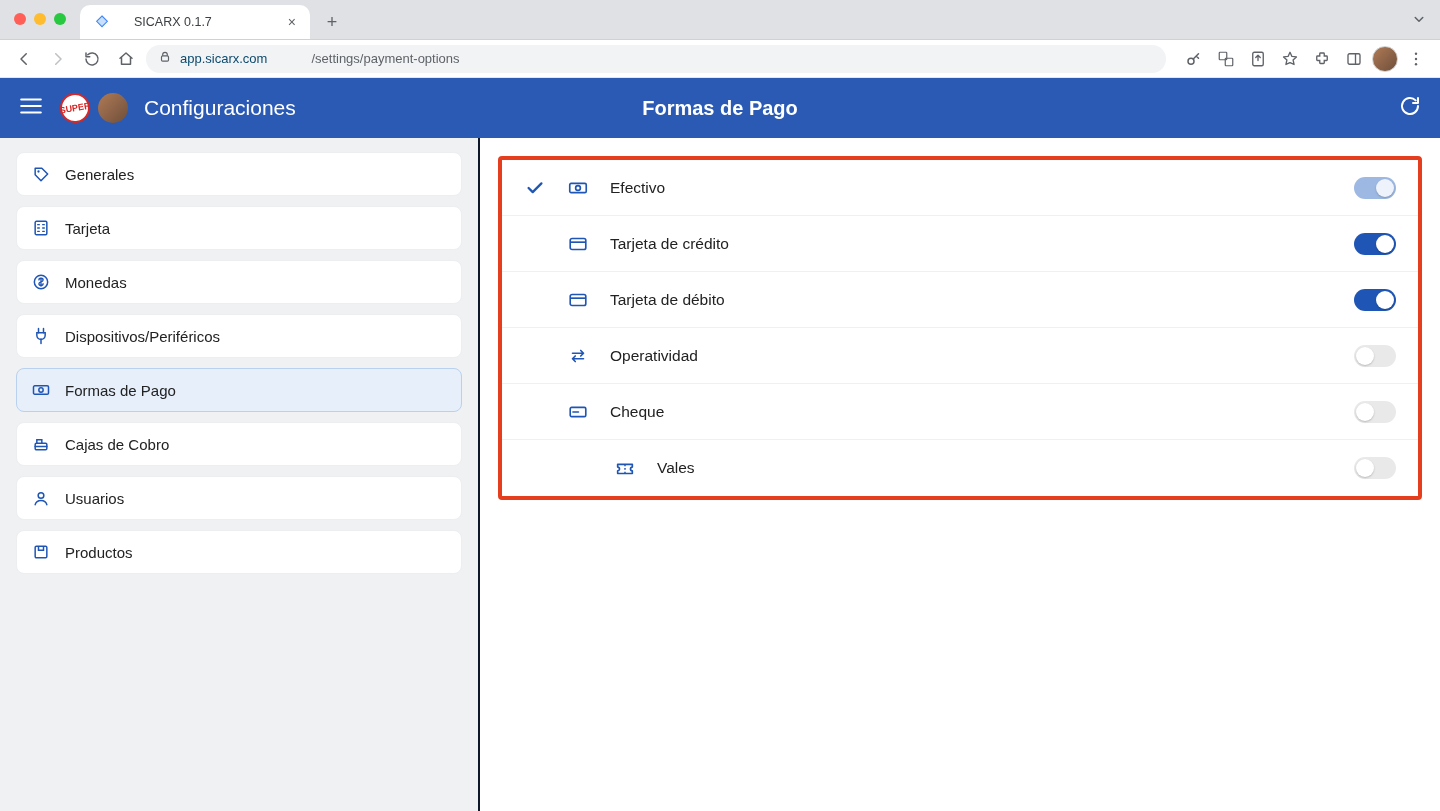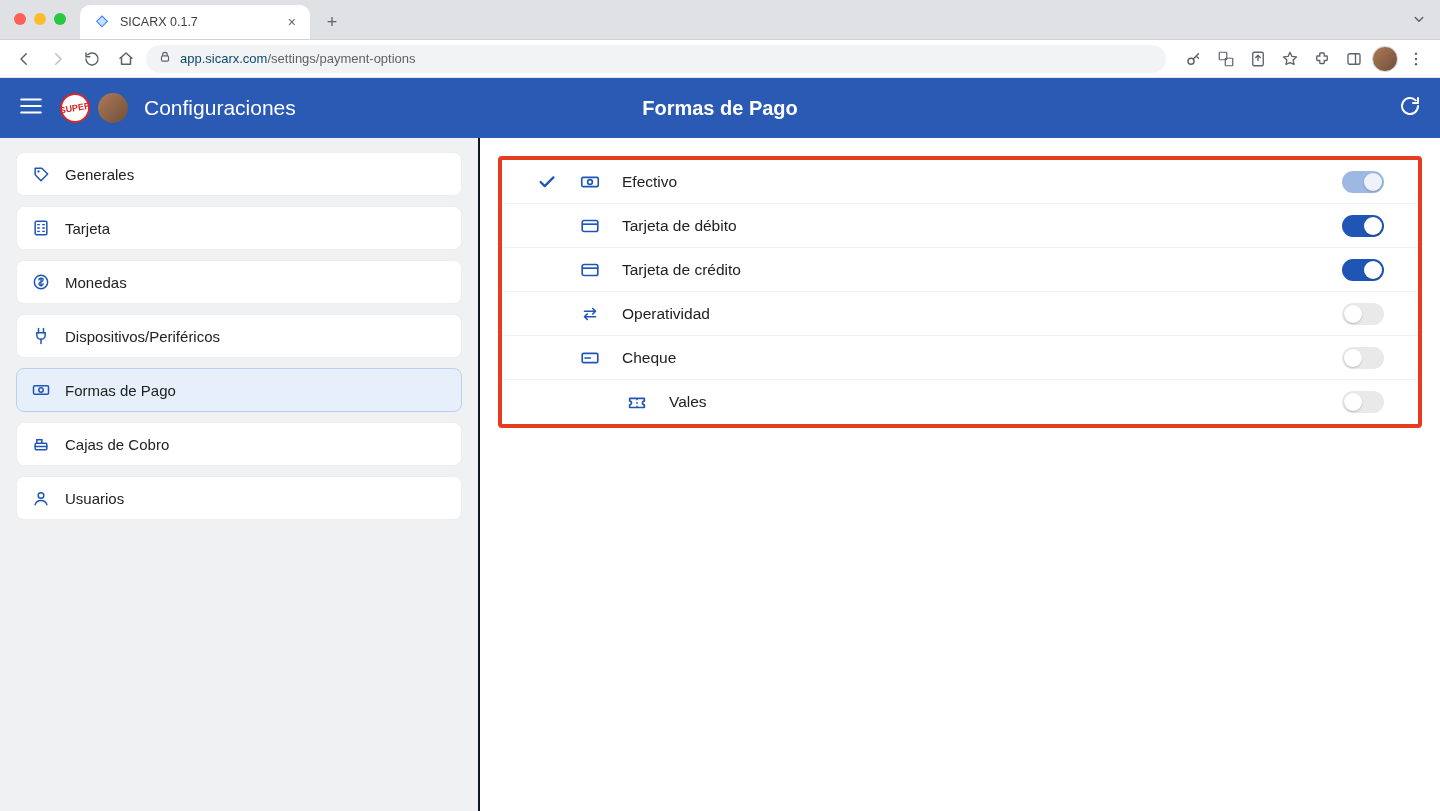"SICARX 0.1.7" .tab { gap: 10px -> 24px }
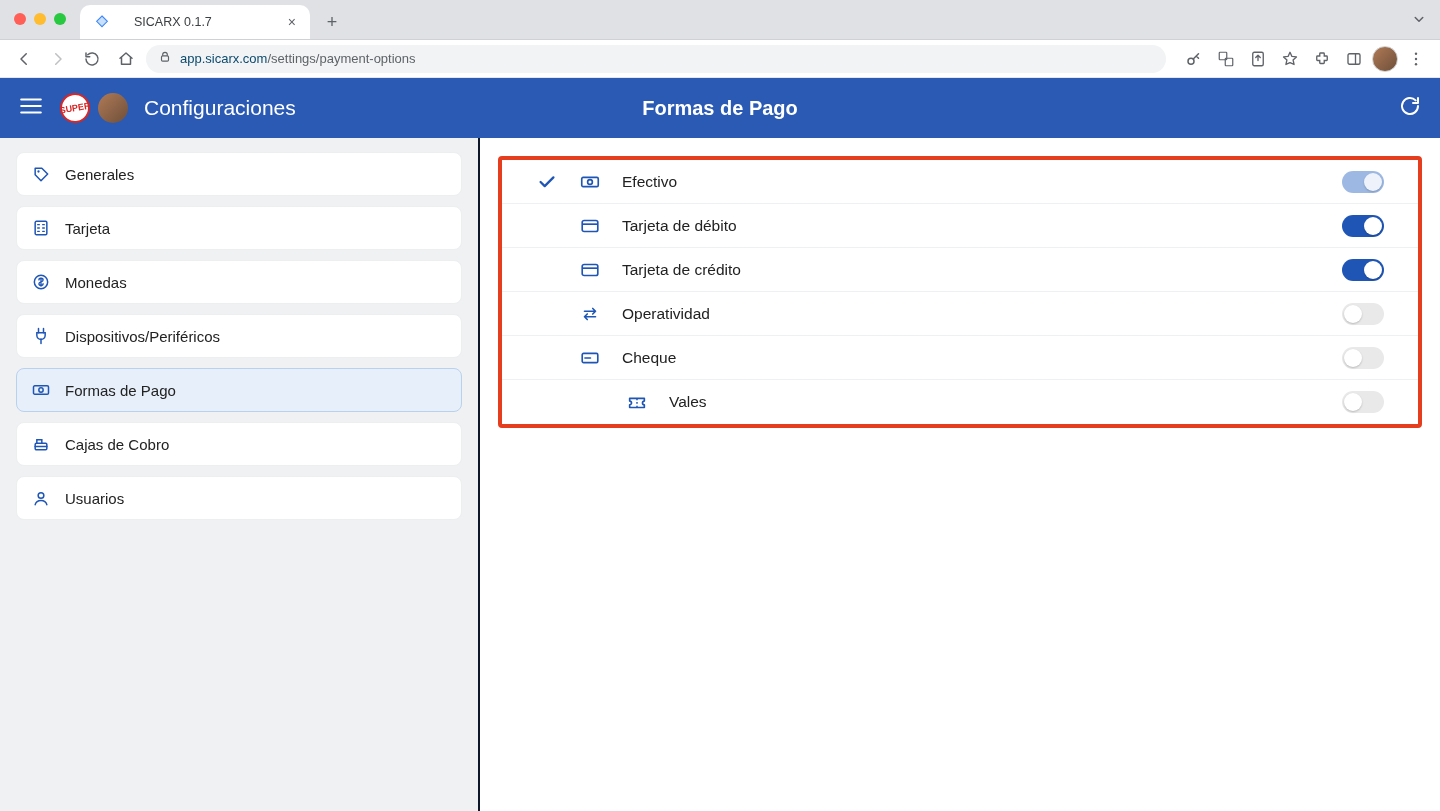"/settings/payment-options" .omnibox .url .path { margin-left: none -> 44px }
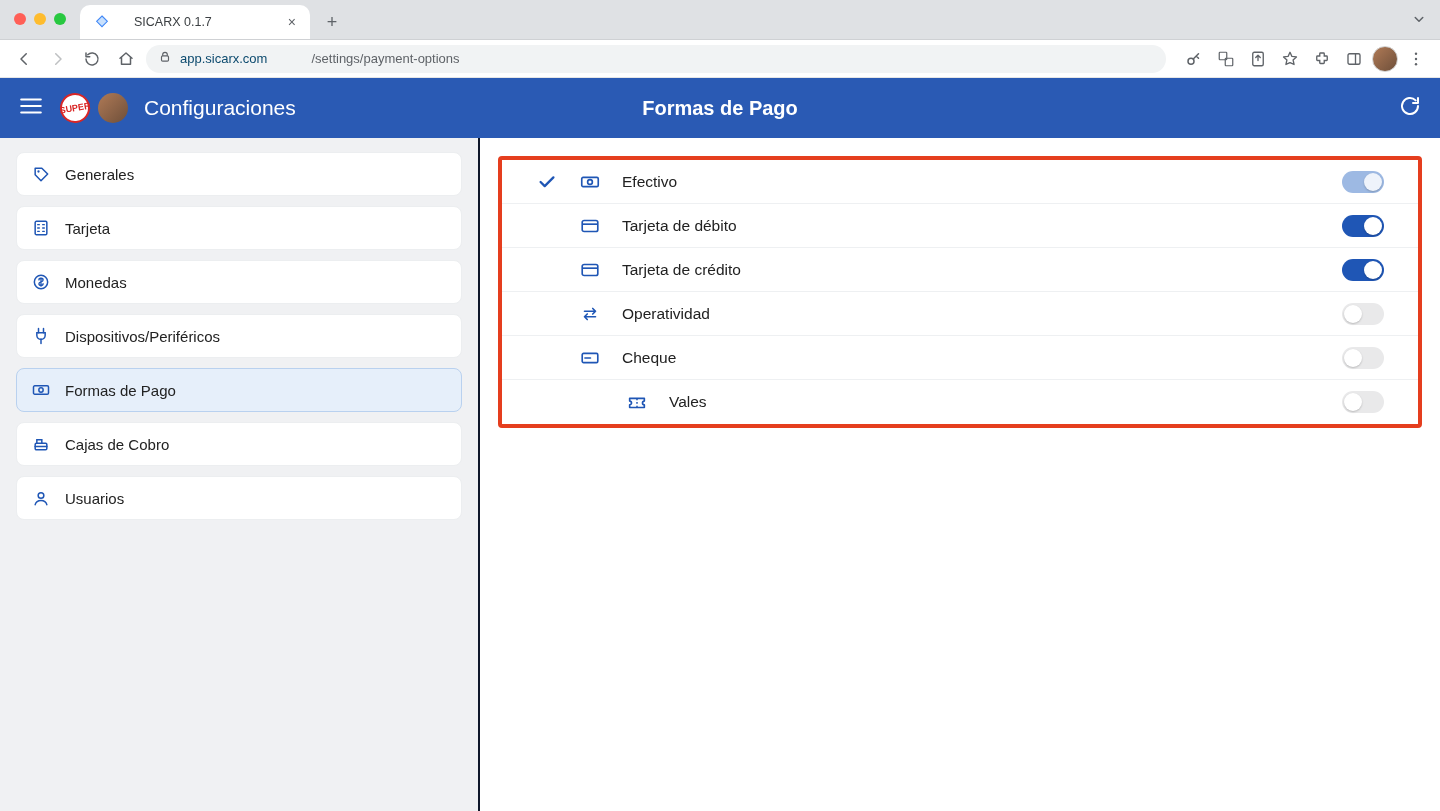"Efectivo" .pay-row { height: 44px -> 56px; padding: 0 34px -> 0 22px }
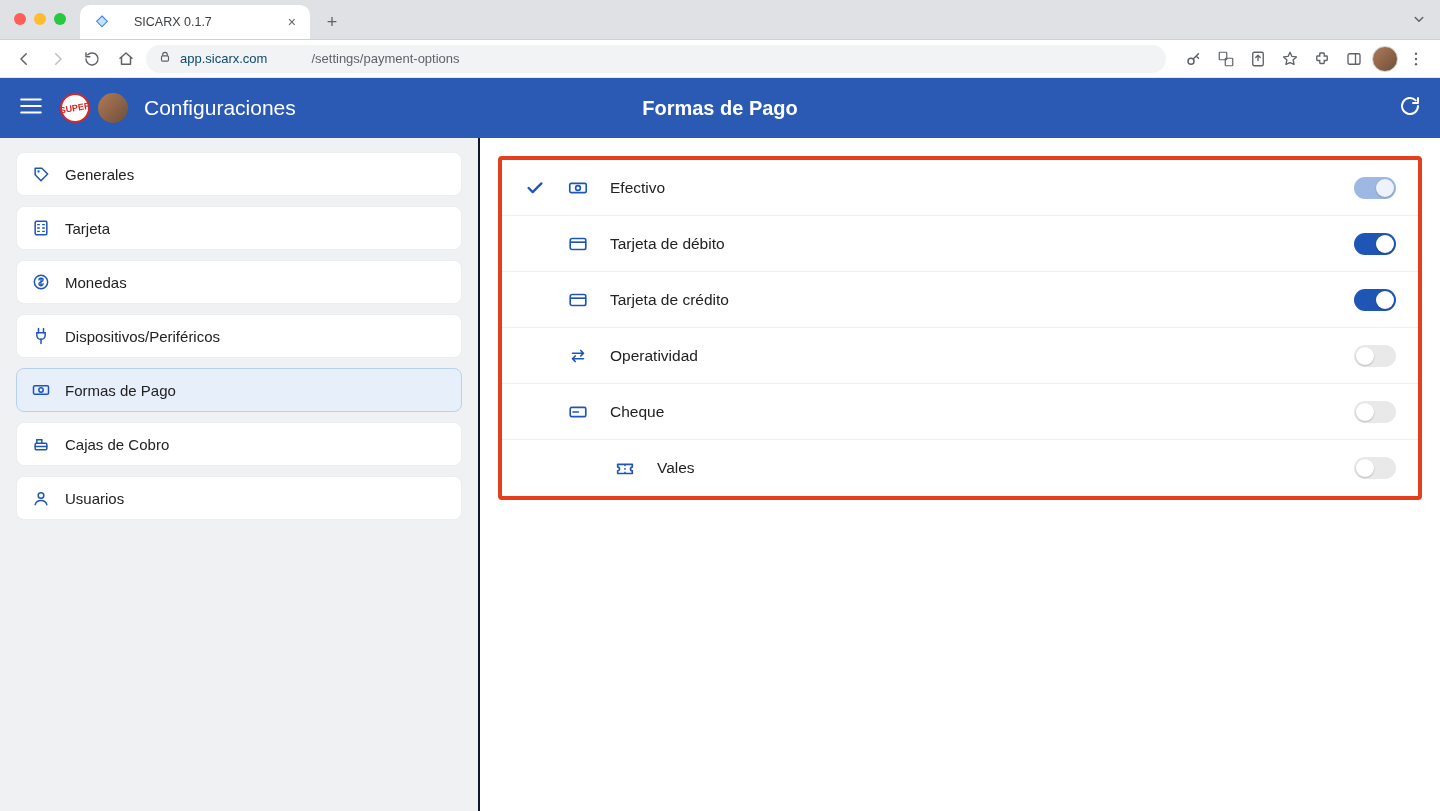"Tarjeta de débito" div.pay-row { order: before "Tarjeta de crédito" -> after "Tarjeta de crédito" }
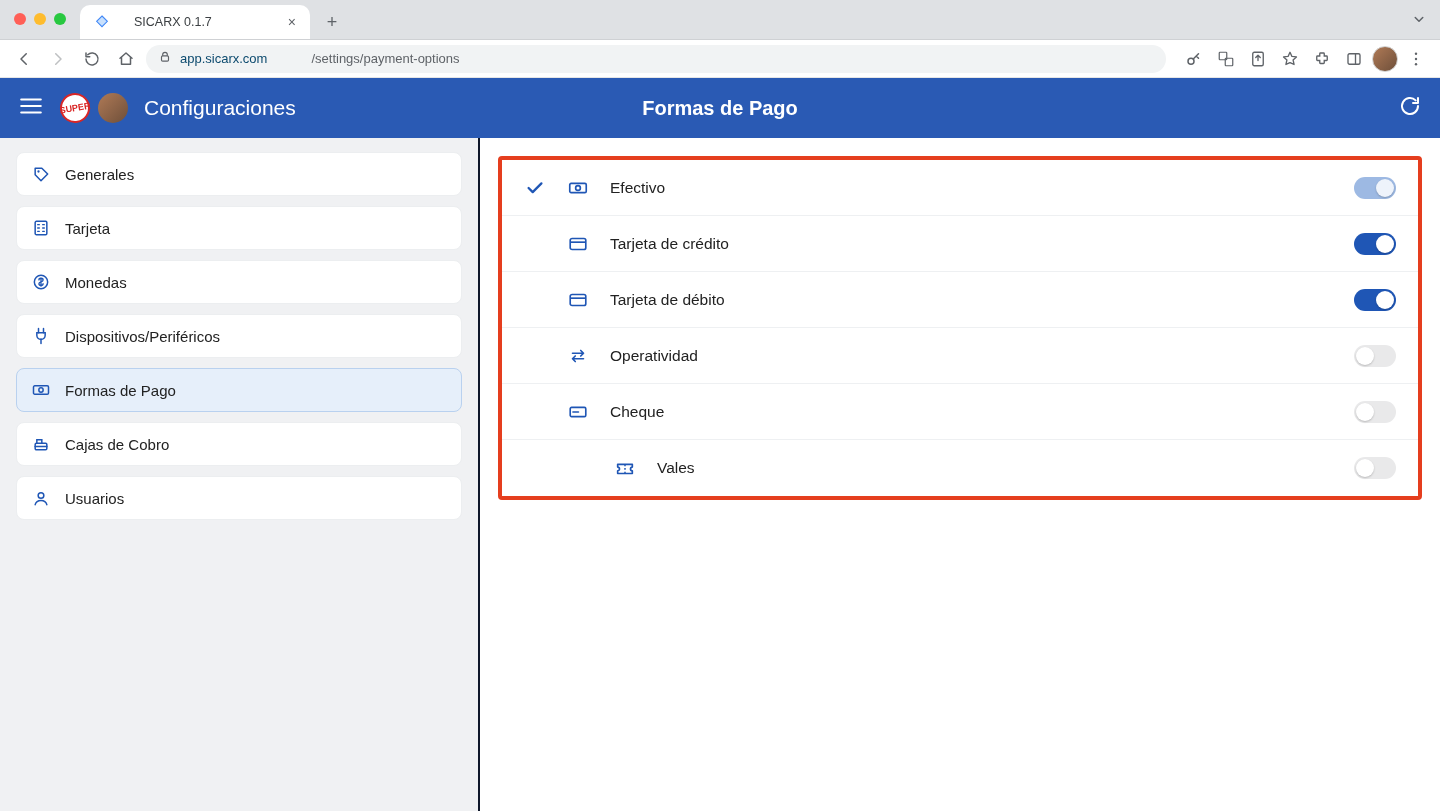"Productos" div.sb-item { html: none -> <div> <svg> <use></use> </svg> <span>Productos</span> </div> }
